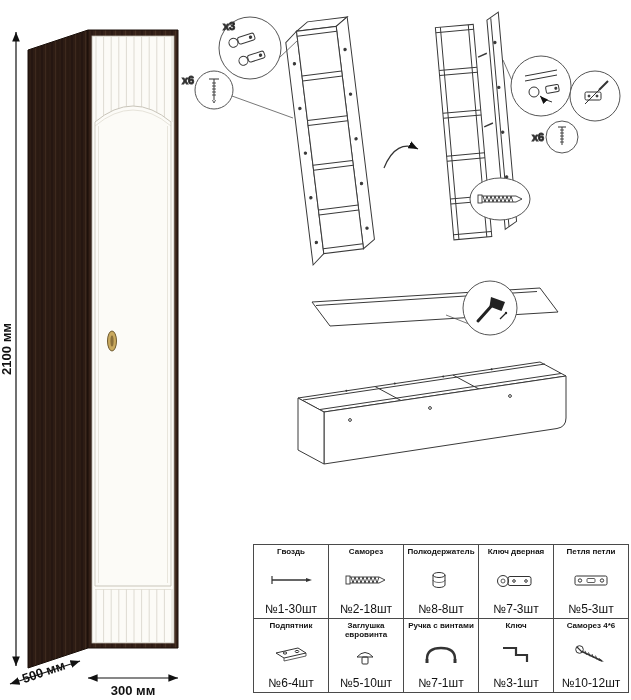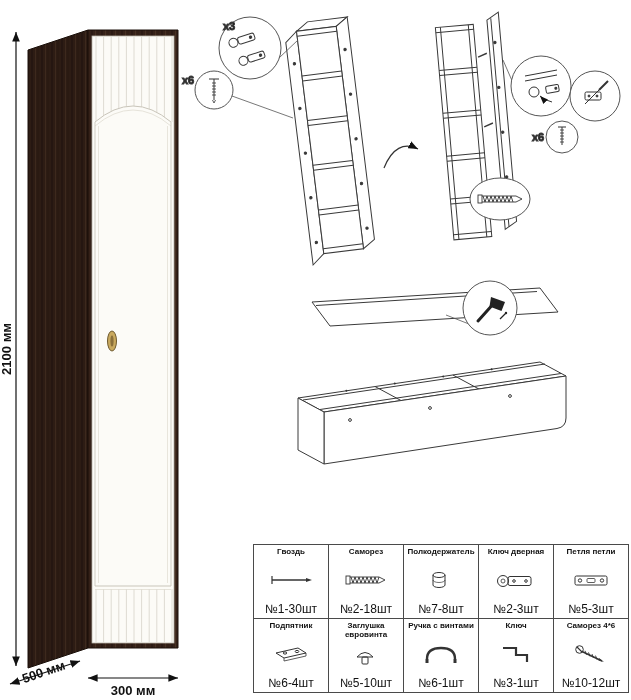"№7-8шт" div.pcount { text: 7-8шт -> 8-8шт }
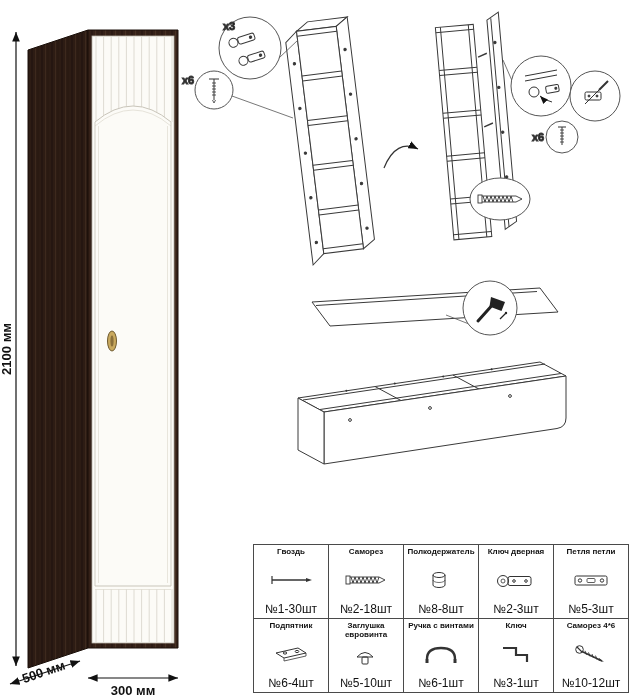"№2-3шт" div.pcount { text: 2-3шт -> 7-3шт }
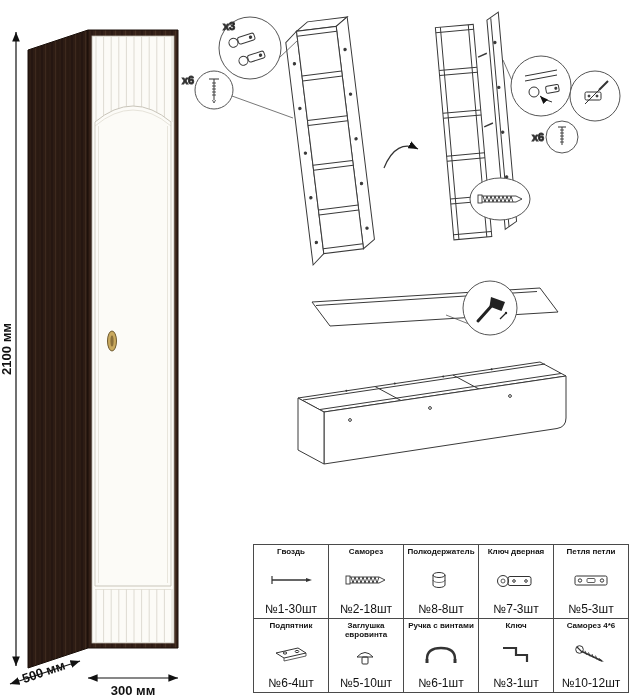"№6-1шт" div.pcount { text: 6-1шт -> 7-1шт }
